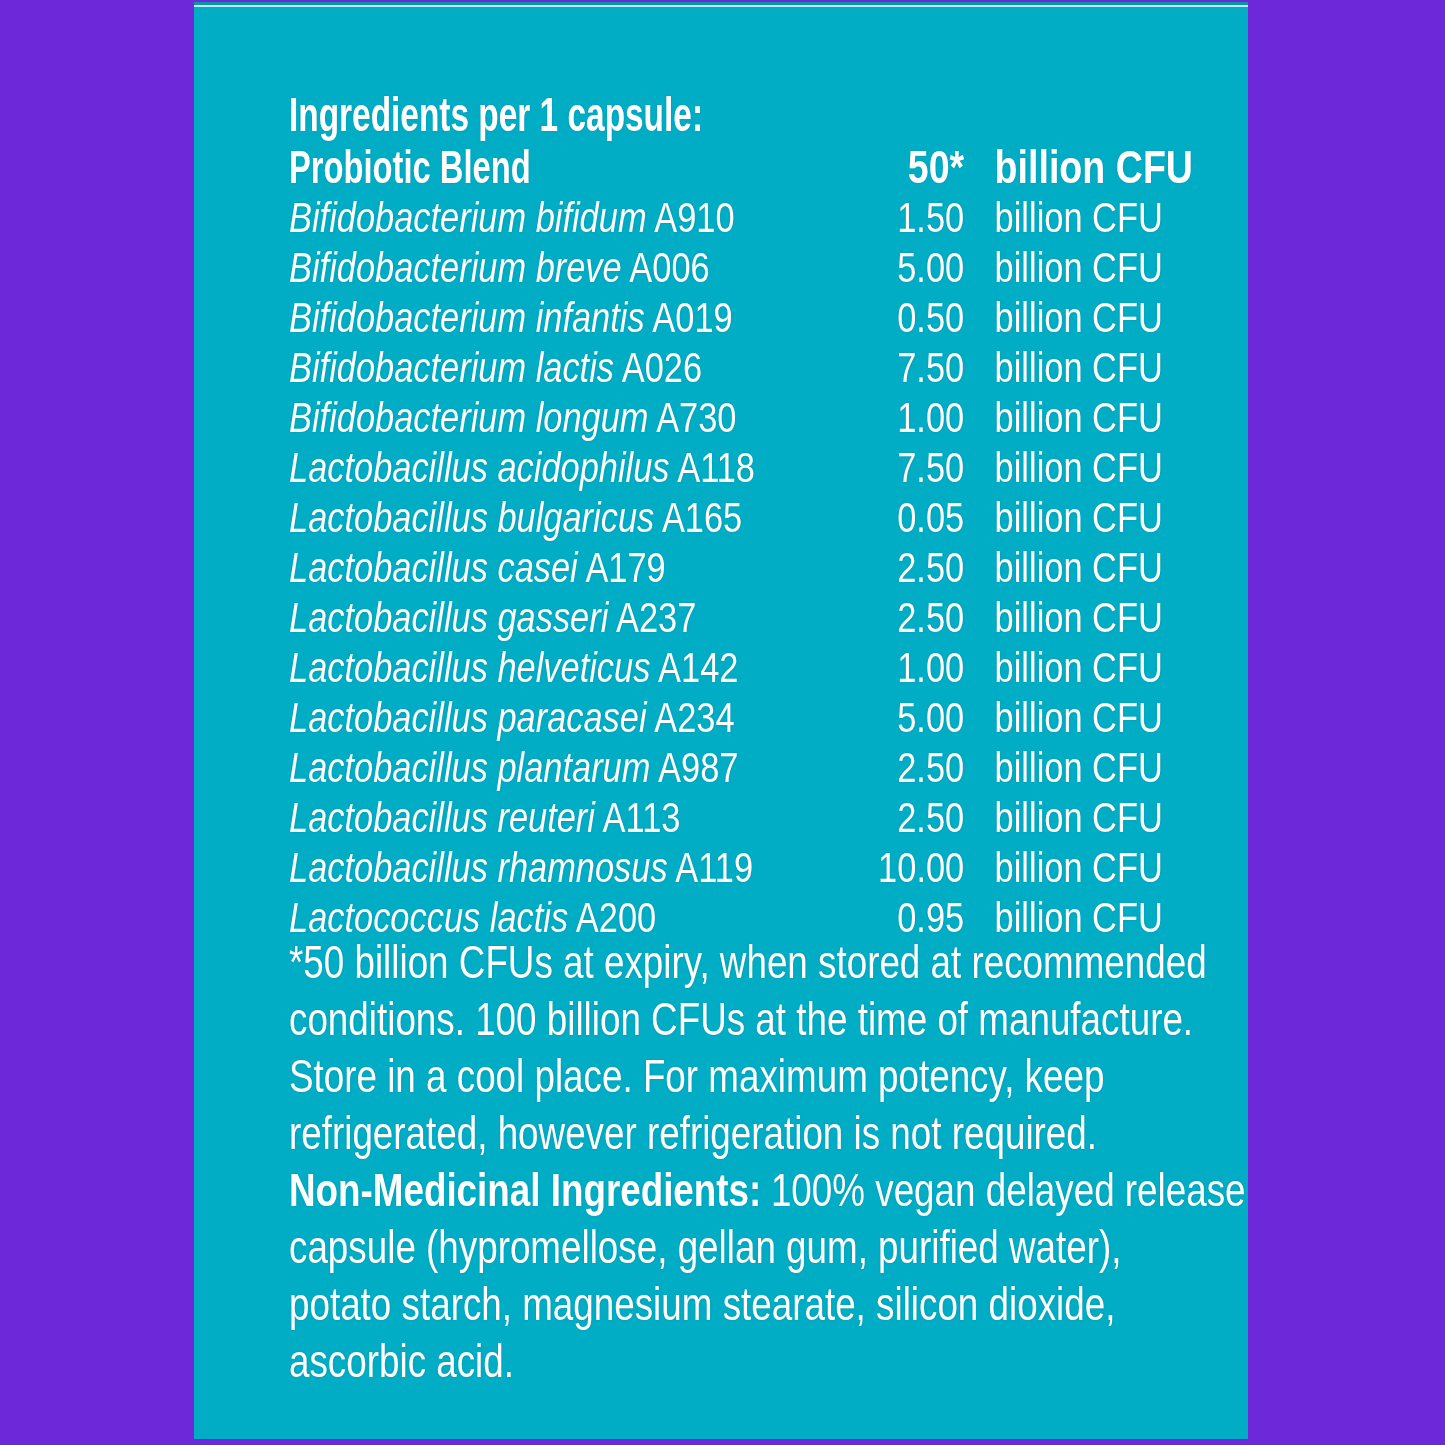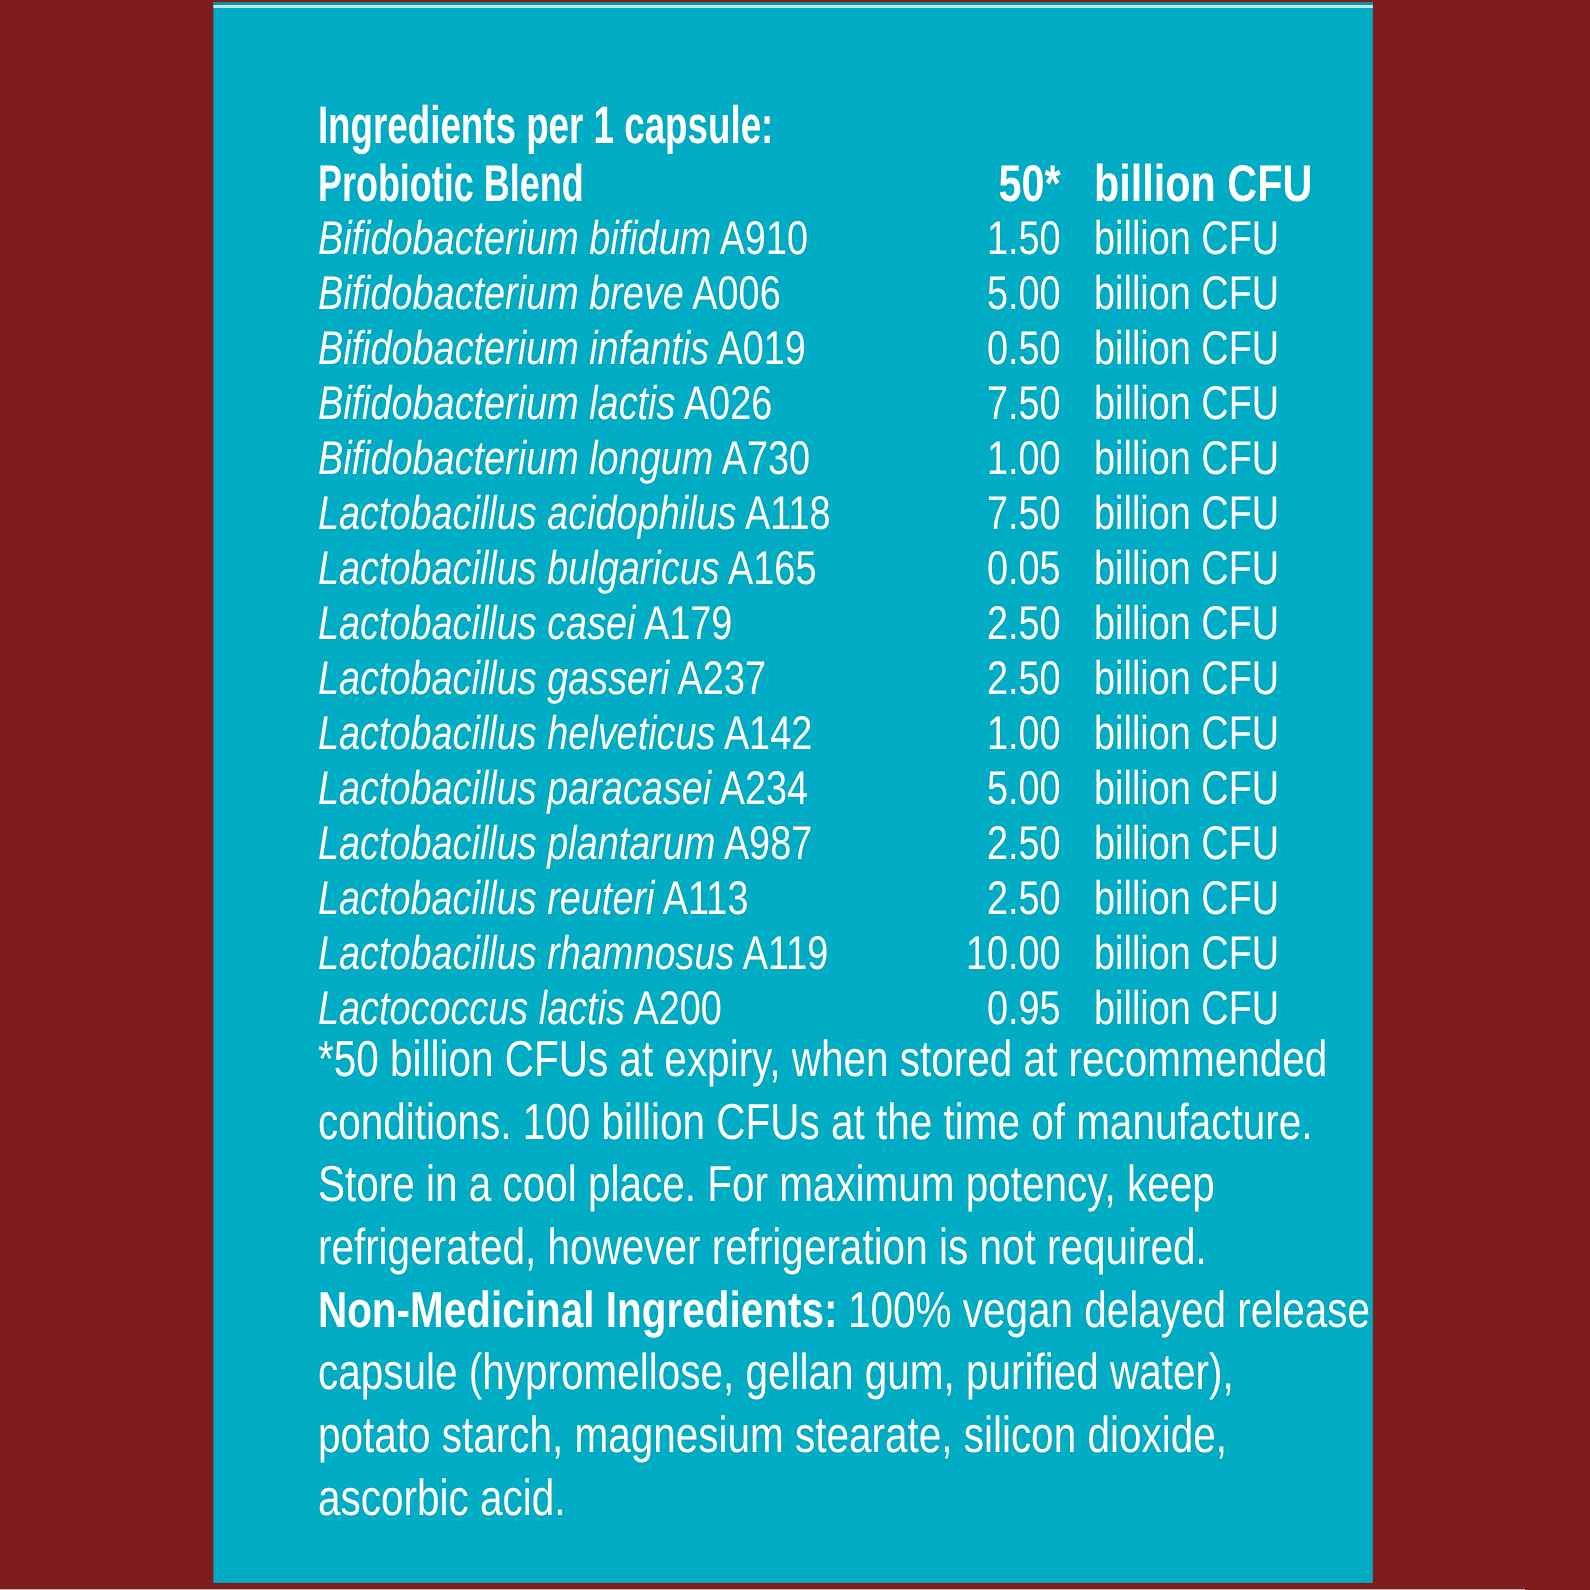"Ingredients per 1 capsule:" .page { background: #7f1d1d -> #6d28d9 }
